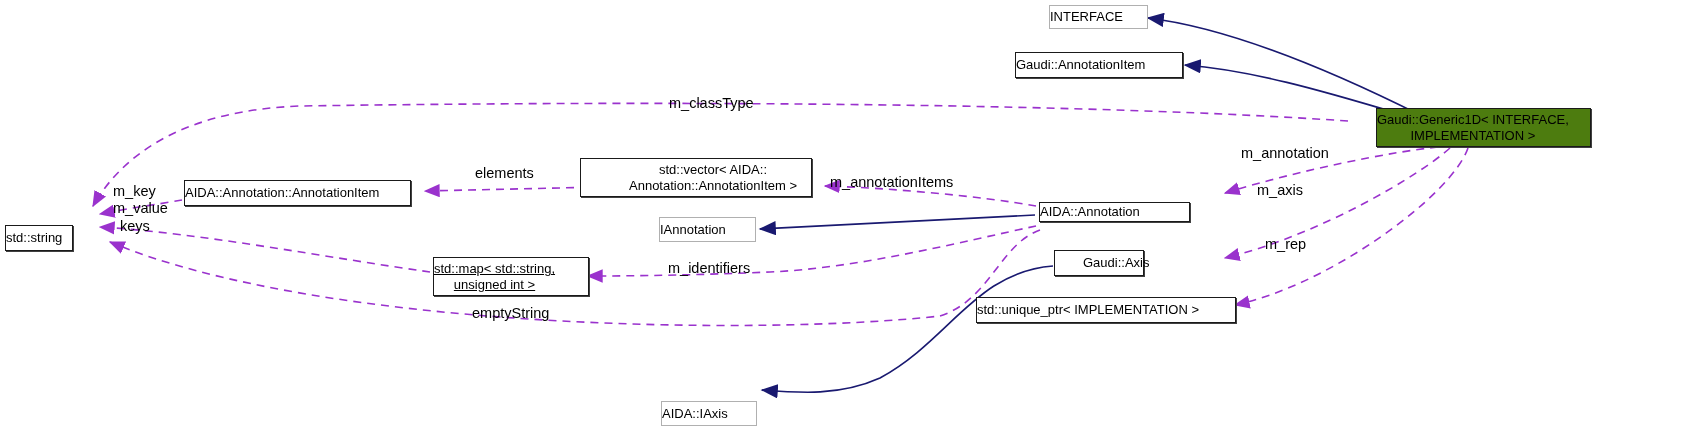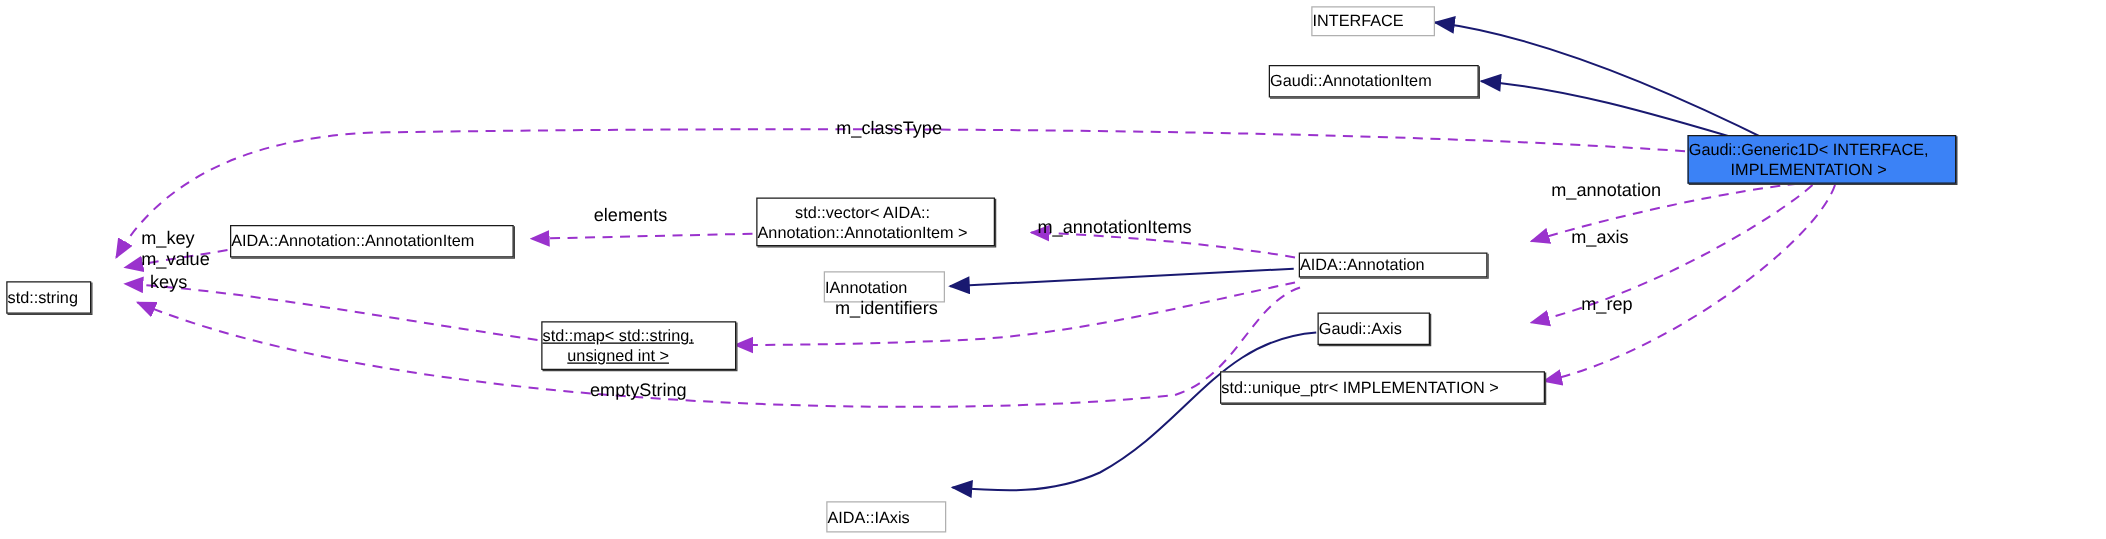"Gaudi::Generic1D< INTERFACE," .node.central { background: #3b82f6 -> #4d7c0f; margin-left: none -> 26px }
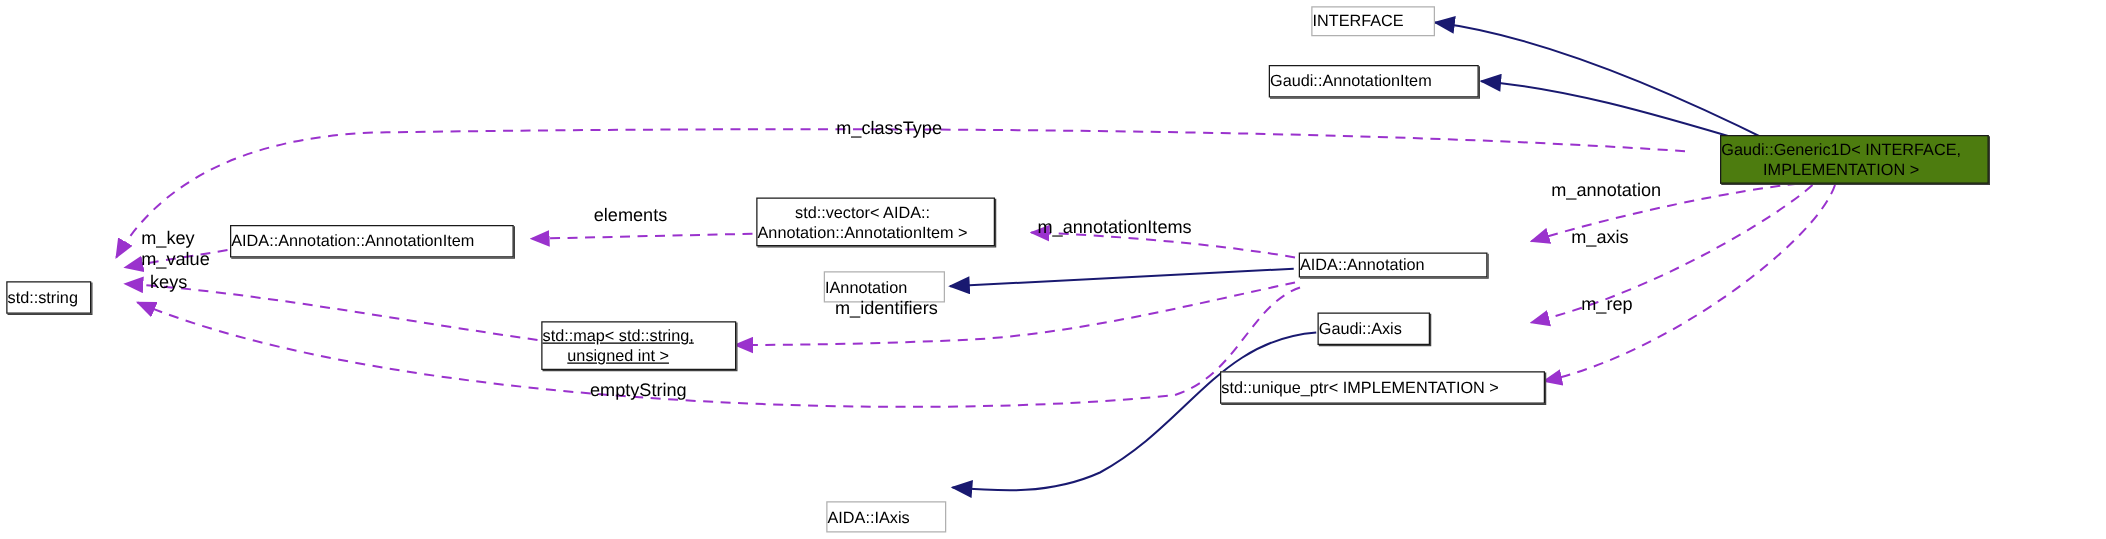"std::vector< AIDA::" div.node { left: 605px -> 580px; padding-left: none -> 48px; width: 191px -> 232px }
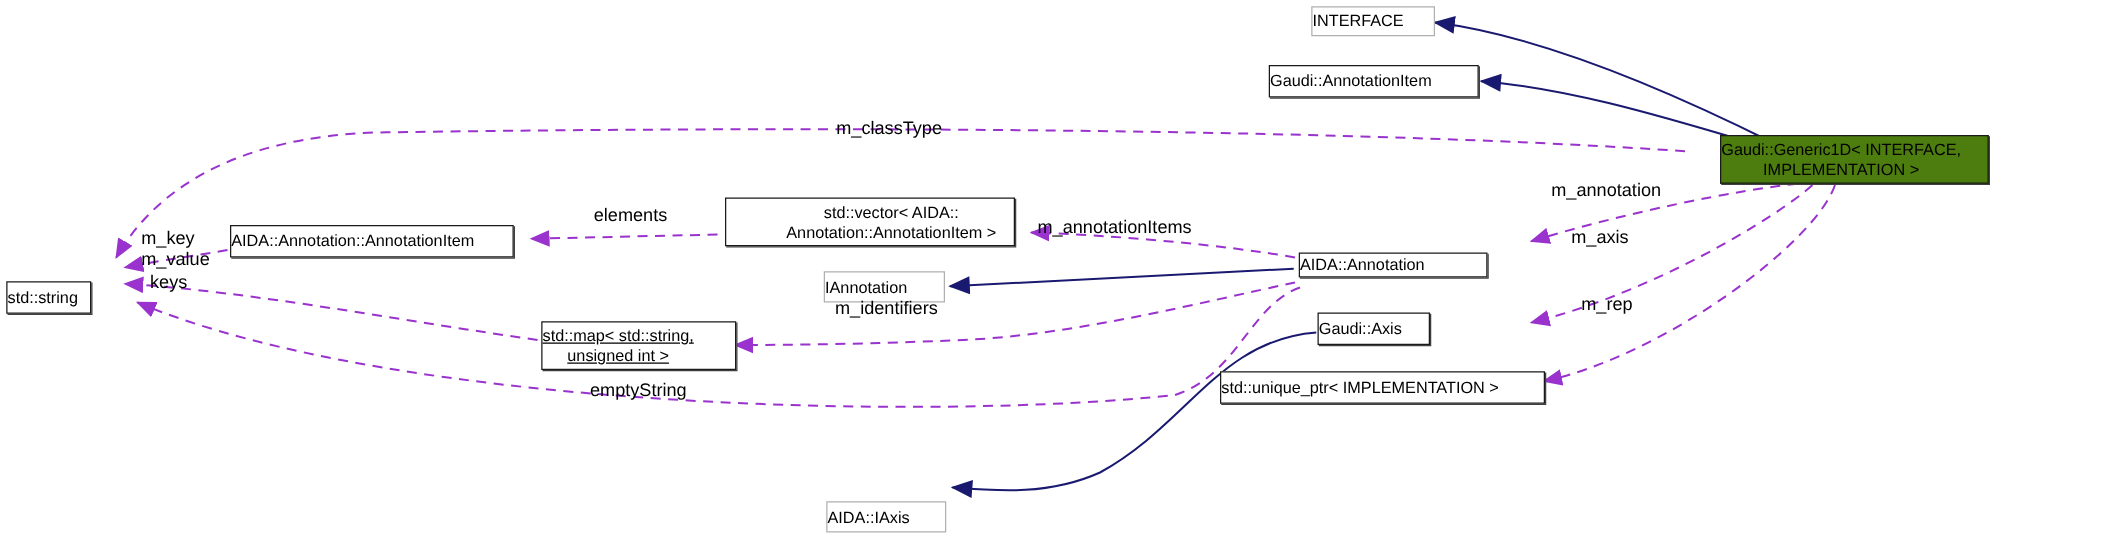"m_identifiers" div.edge-label { top: 239px -> 260px }
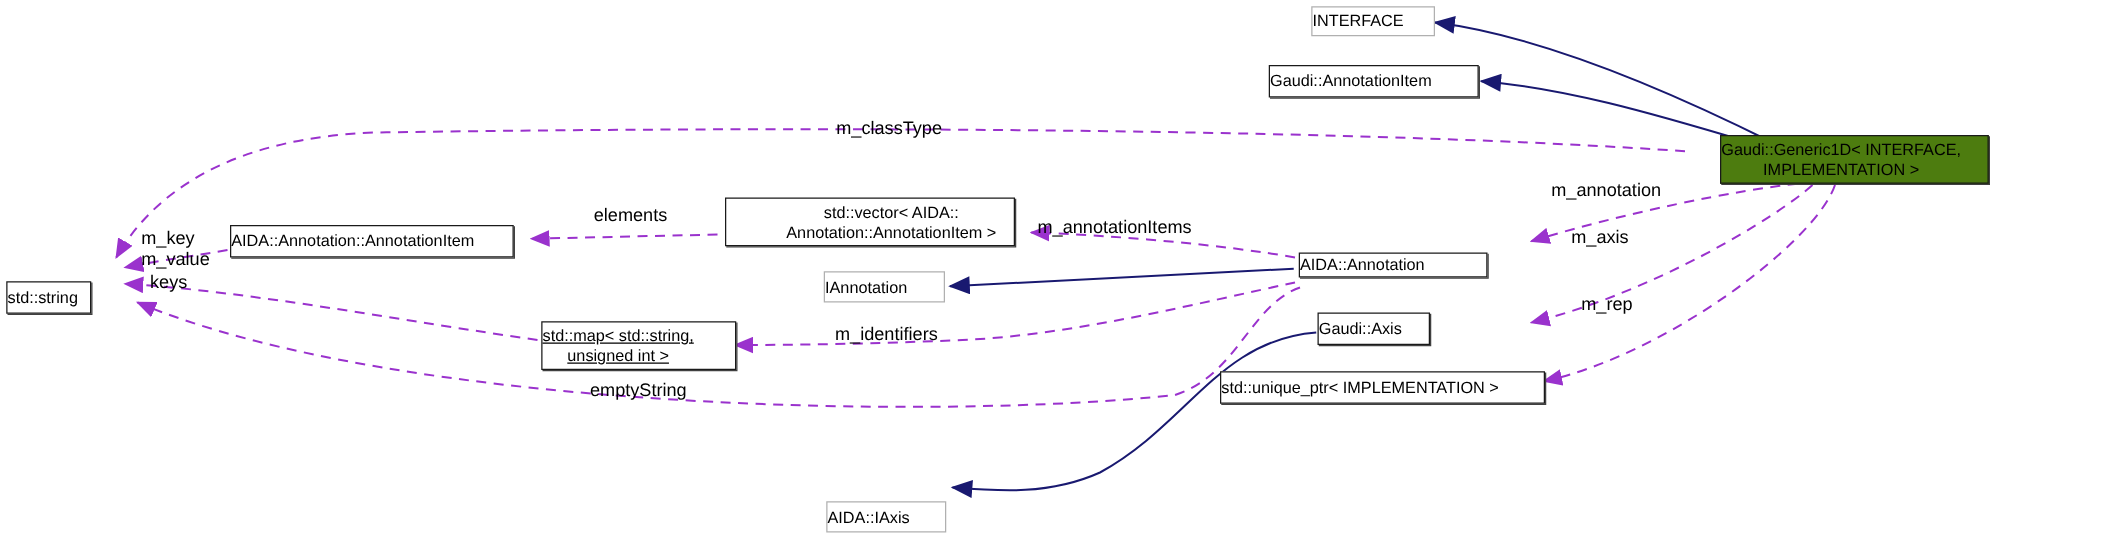"Gaudi::Axis" div.node { padding-left: none -> 28px }
